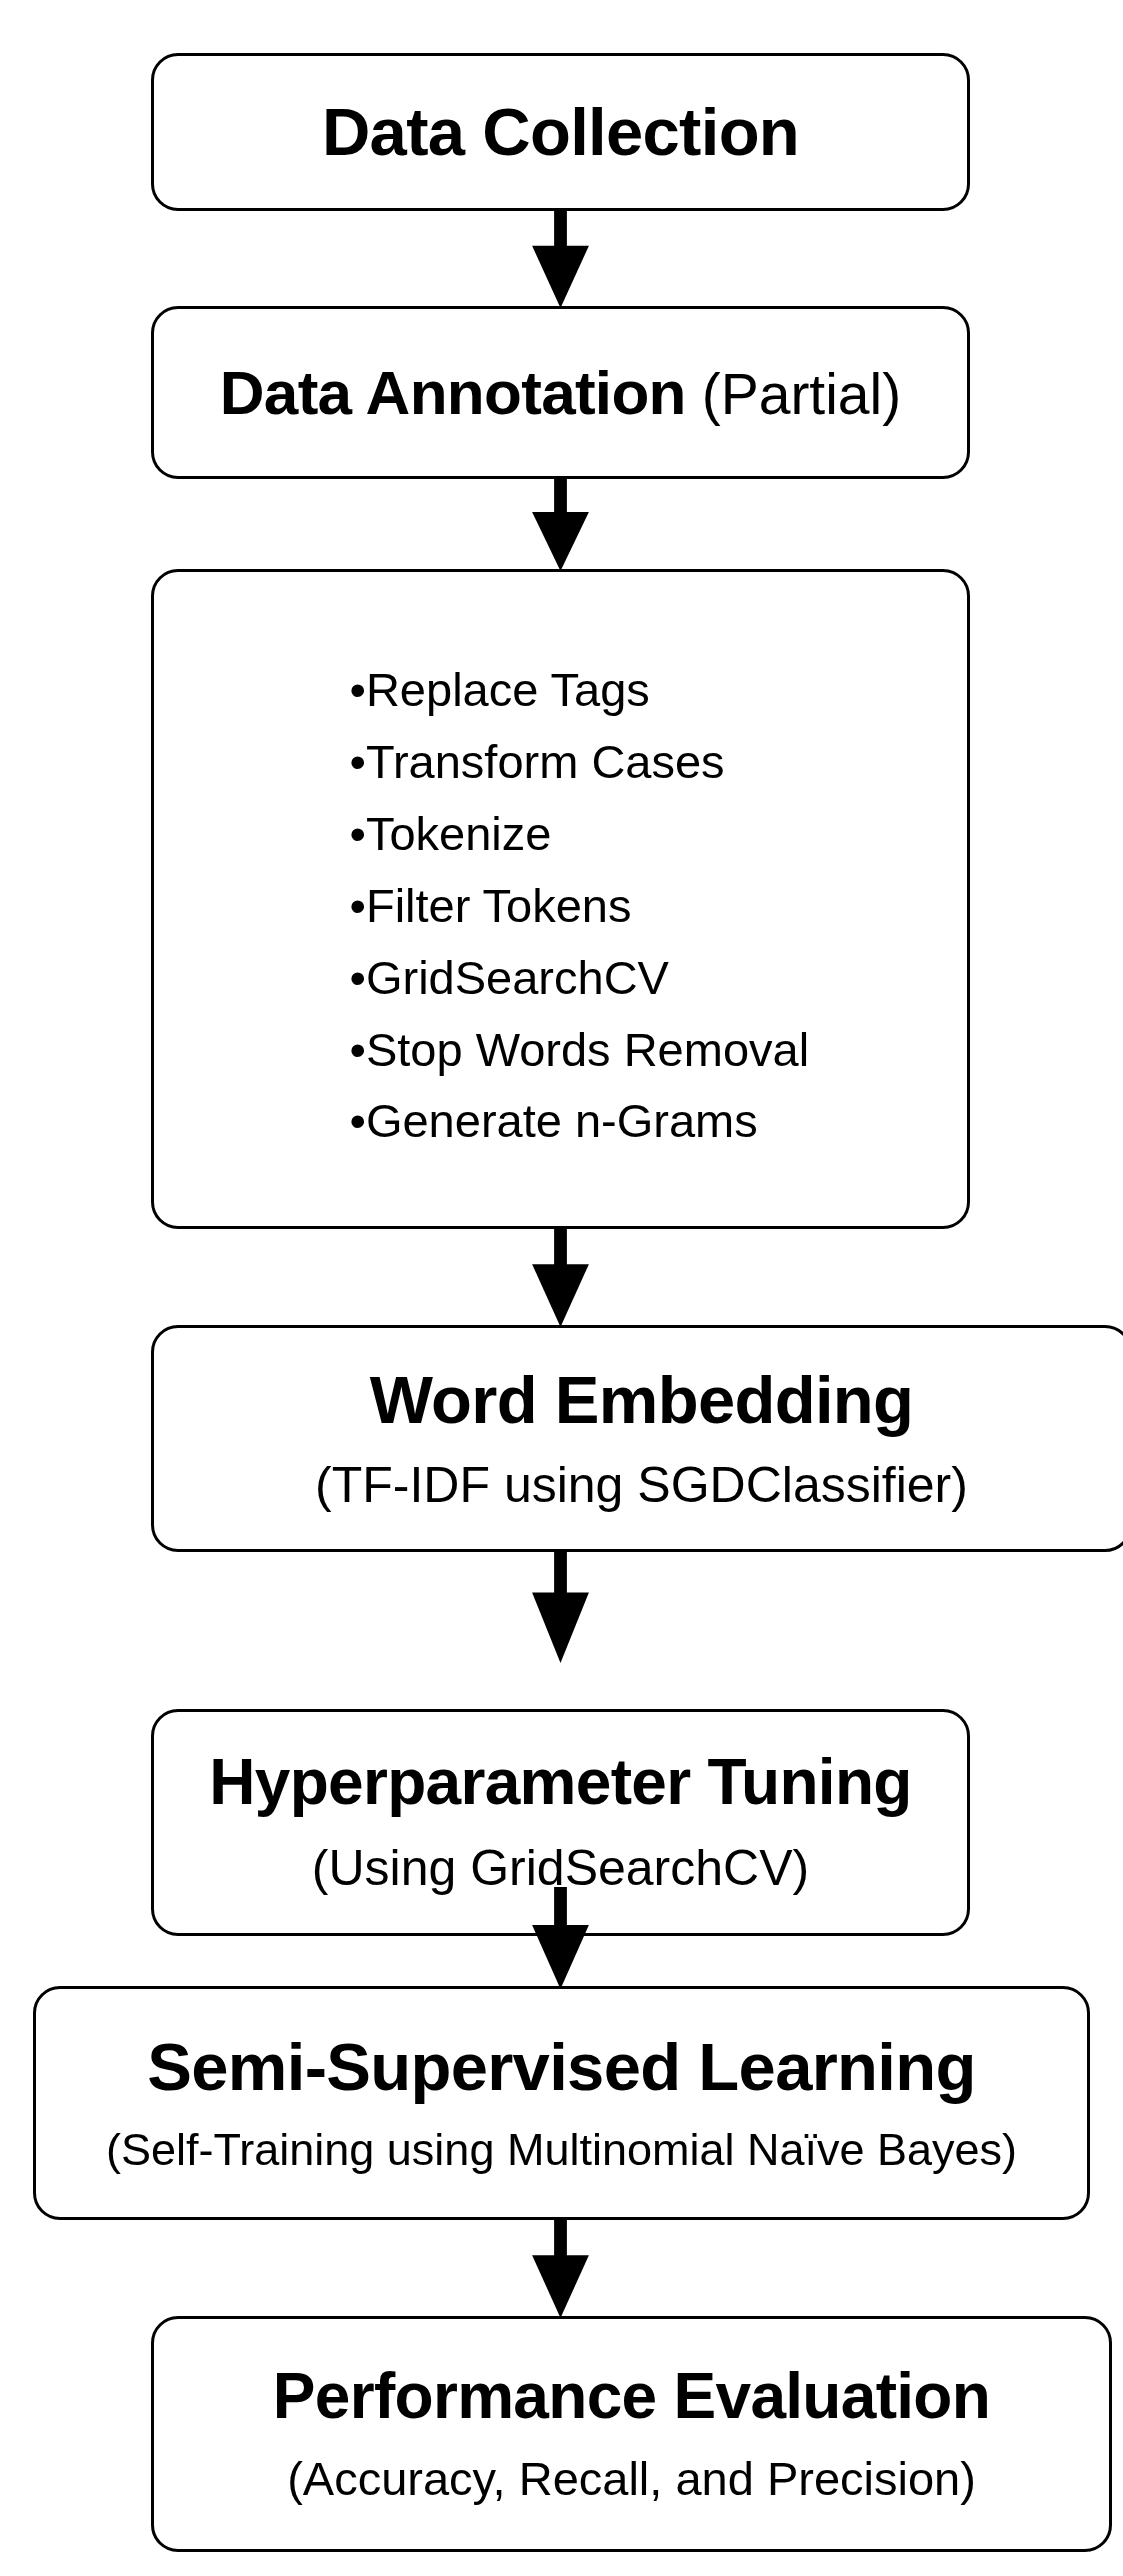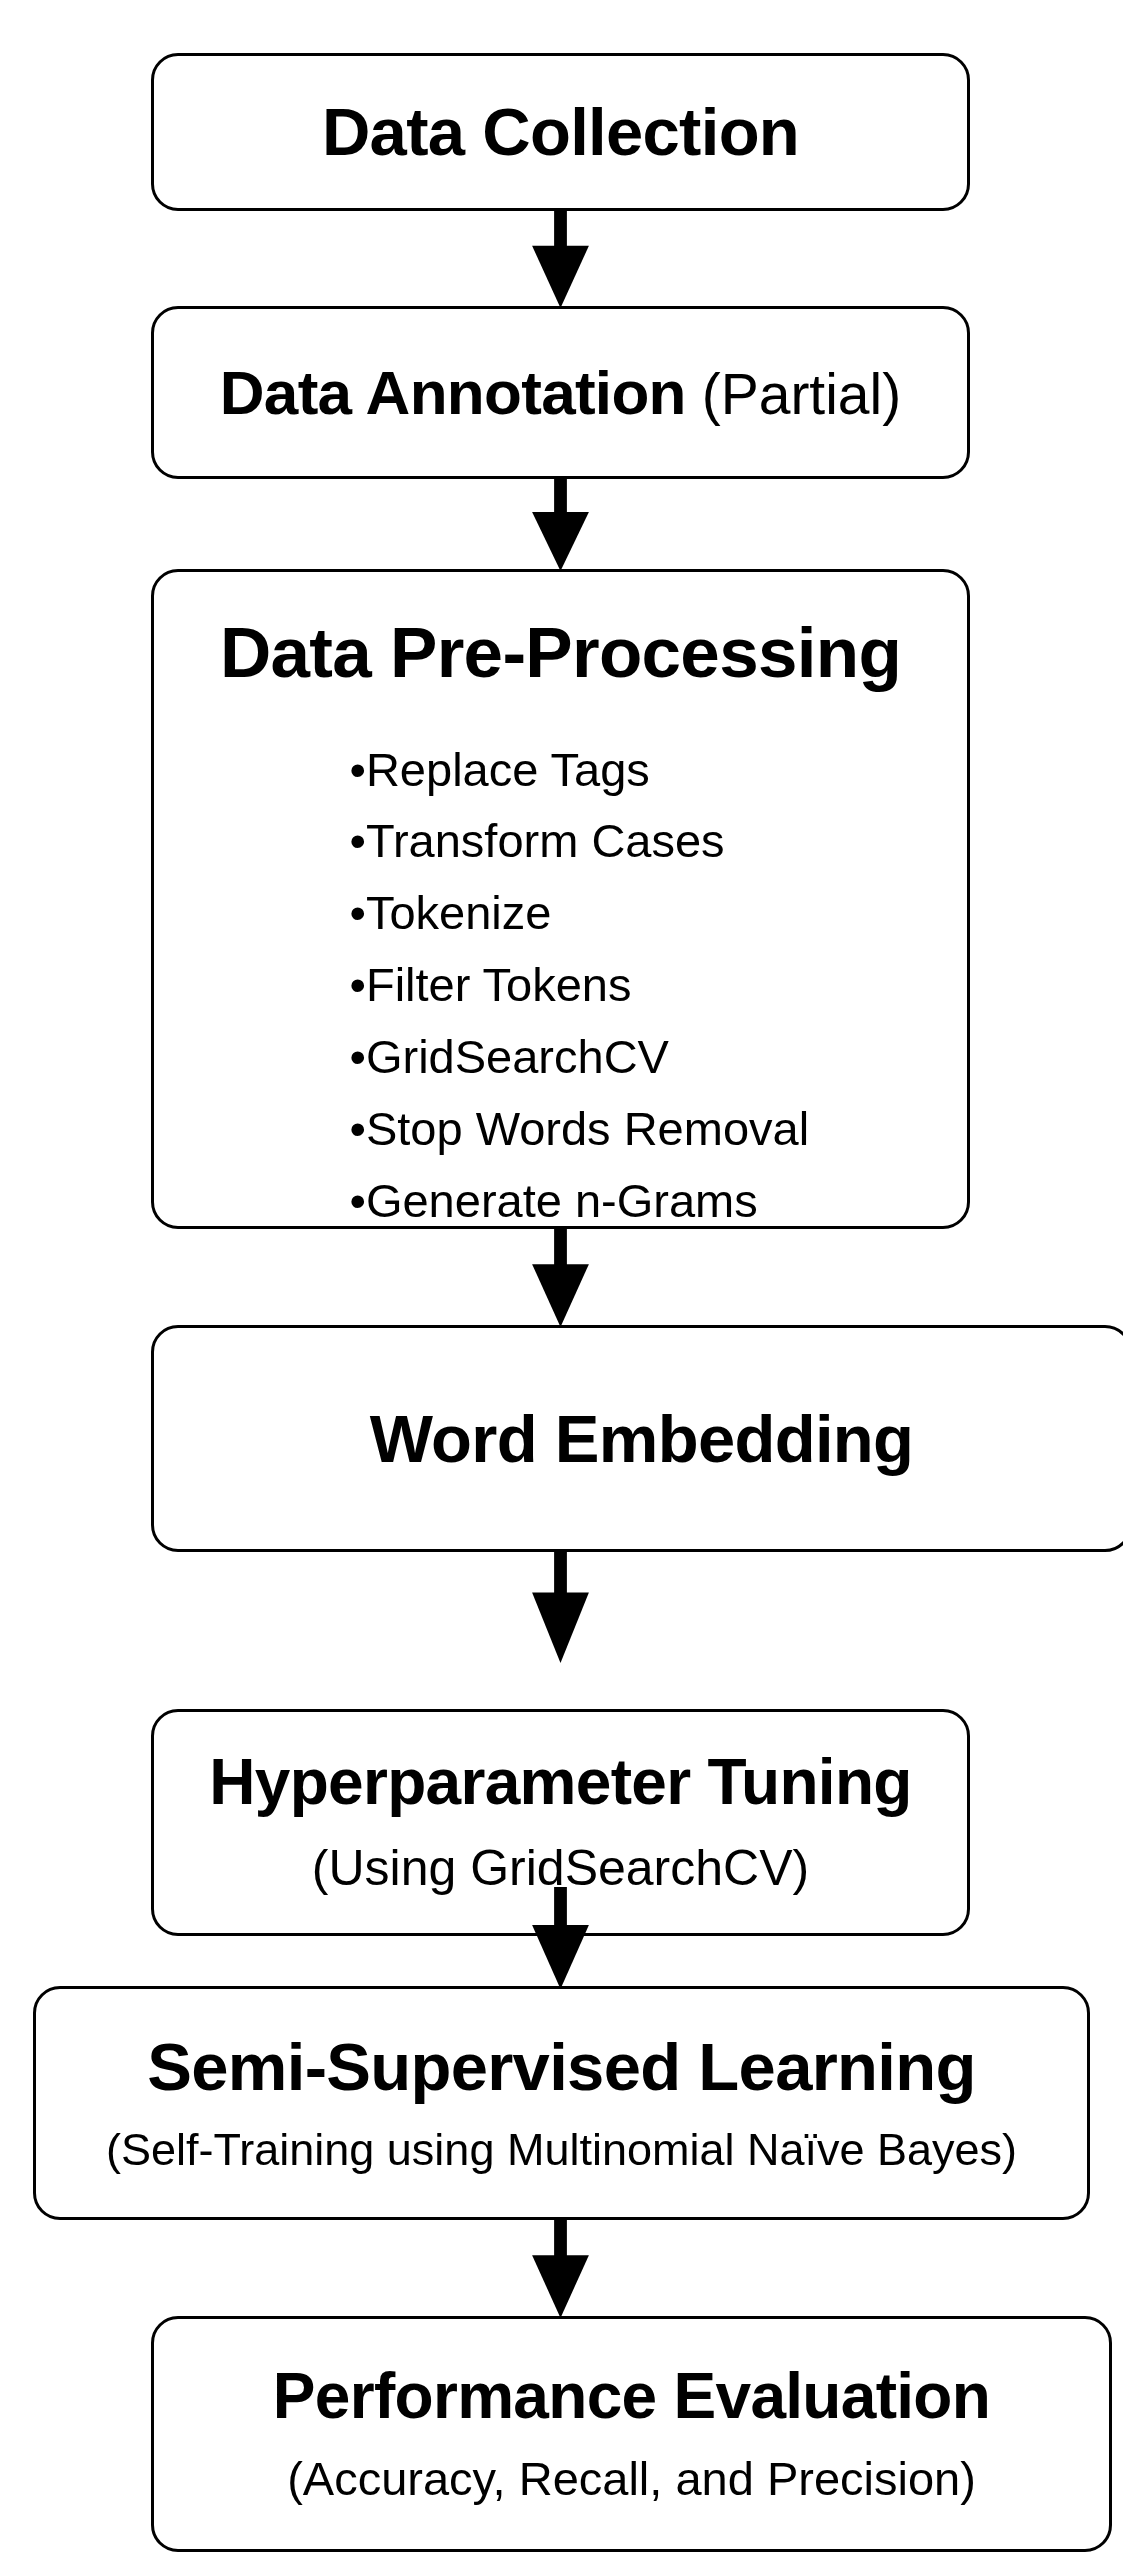"Data Pre-Processing" div.node-title { html: <div>Data Pre-Processing</div> -> none }
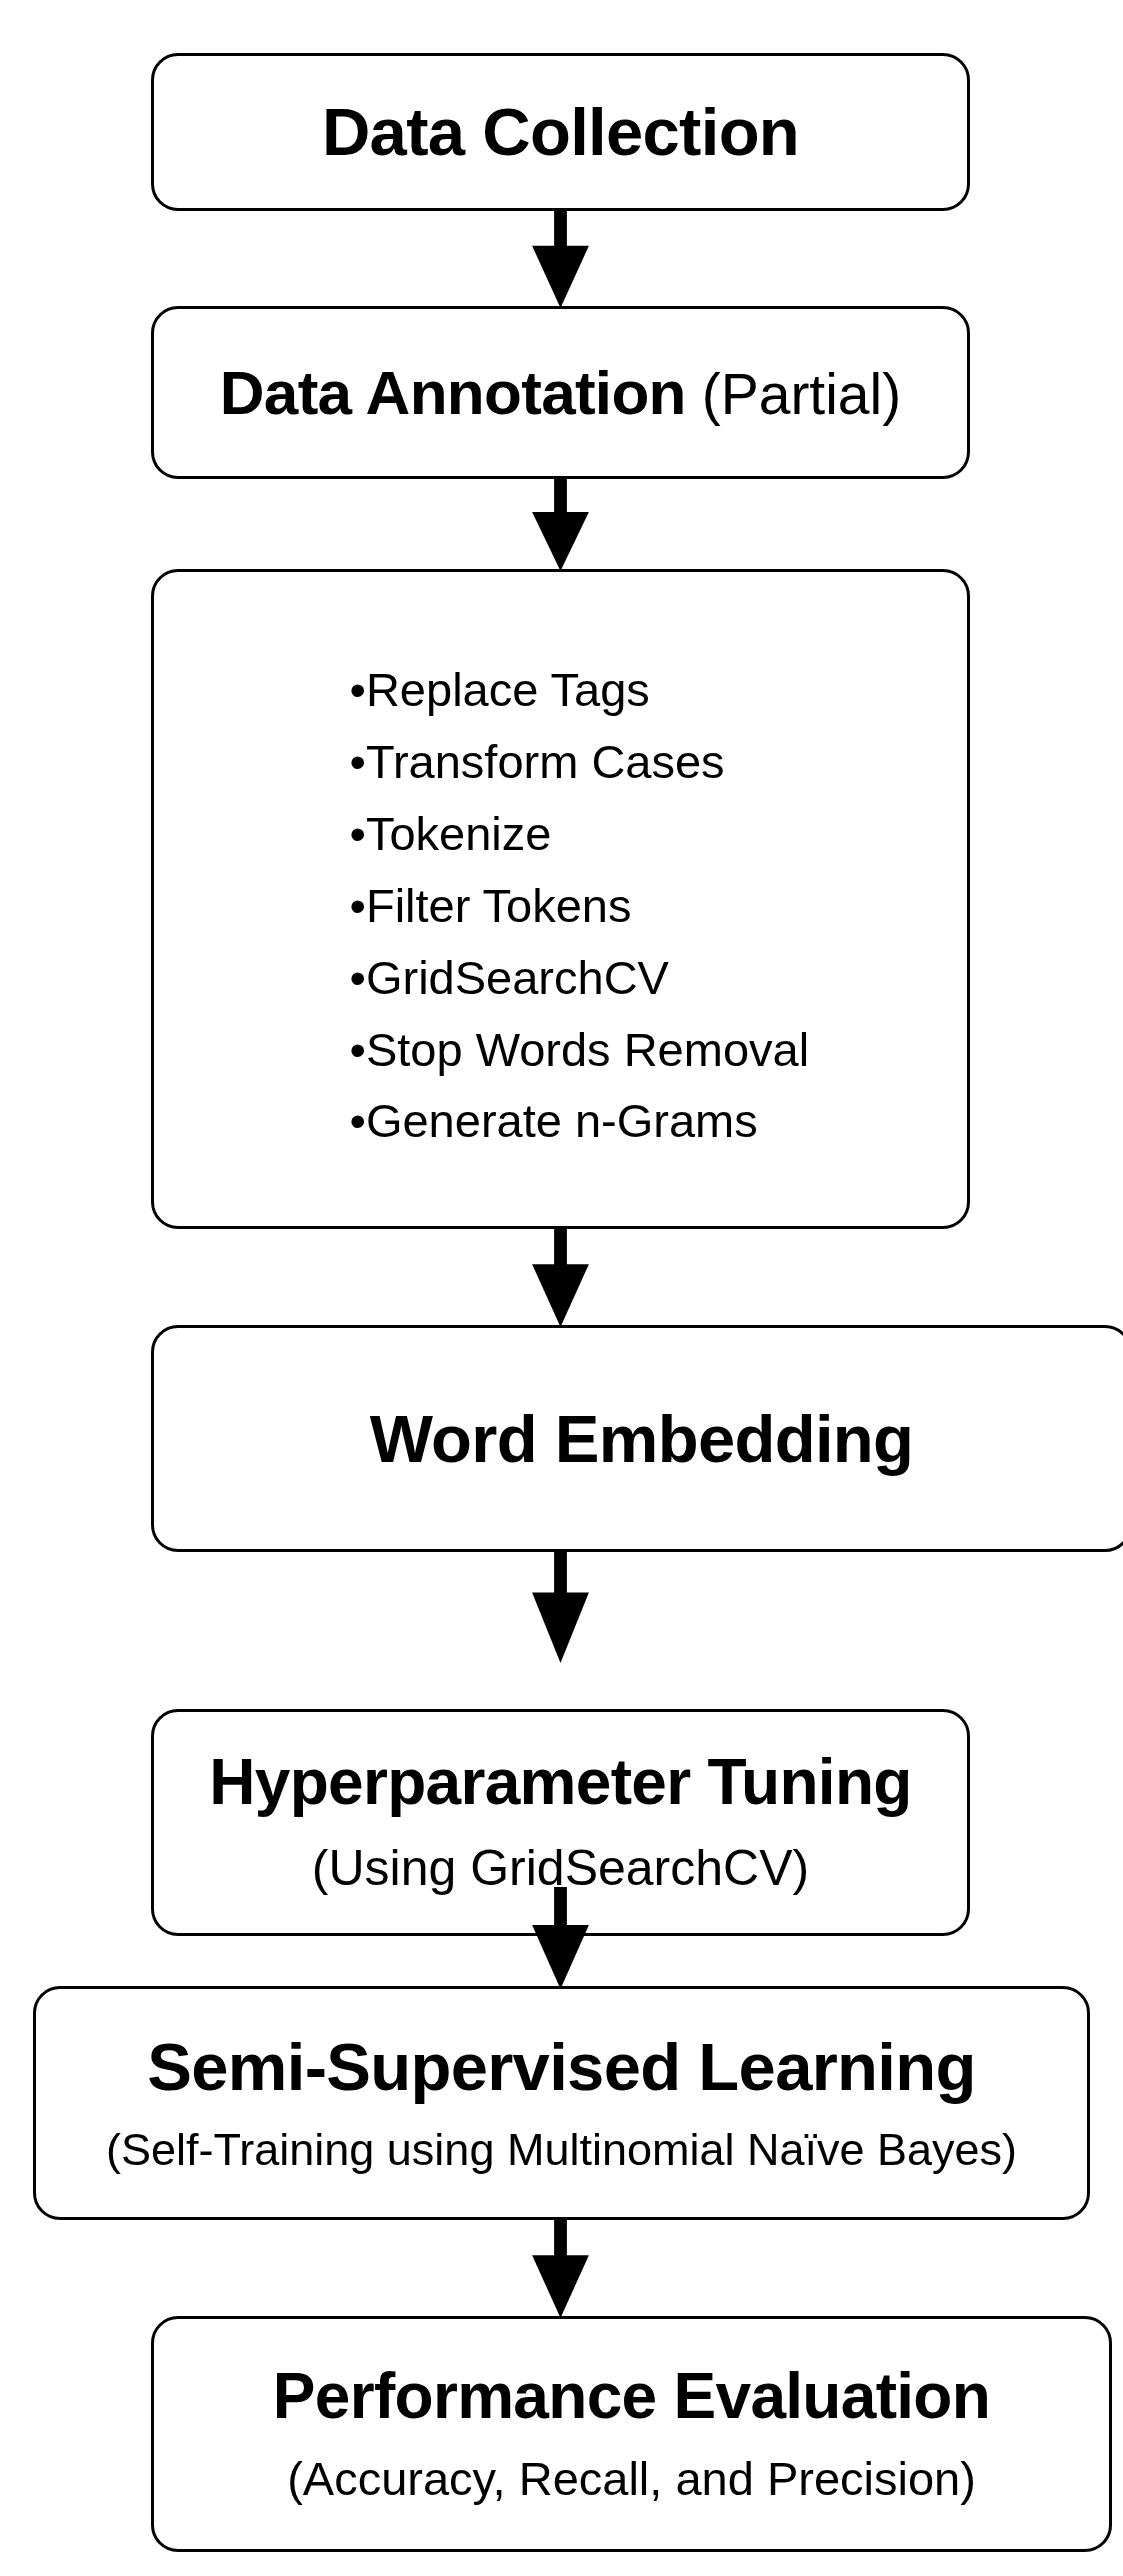"(TF-IDF using SGDClassifier)" div.node-subtitle { html: none -> <div>(TF-IDF using SGDClassifier)</div> }
